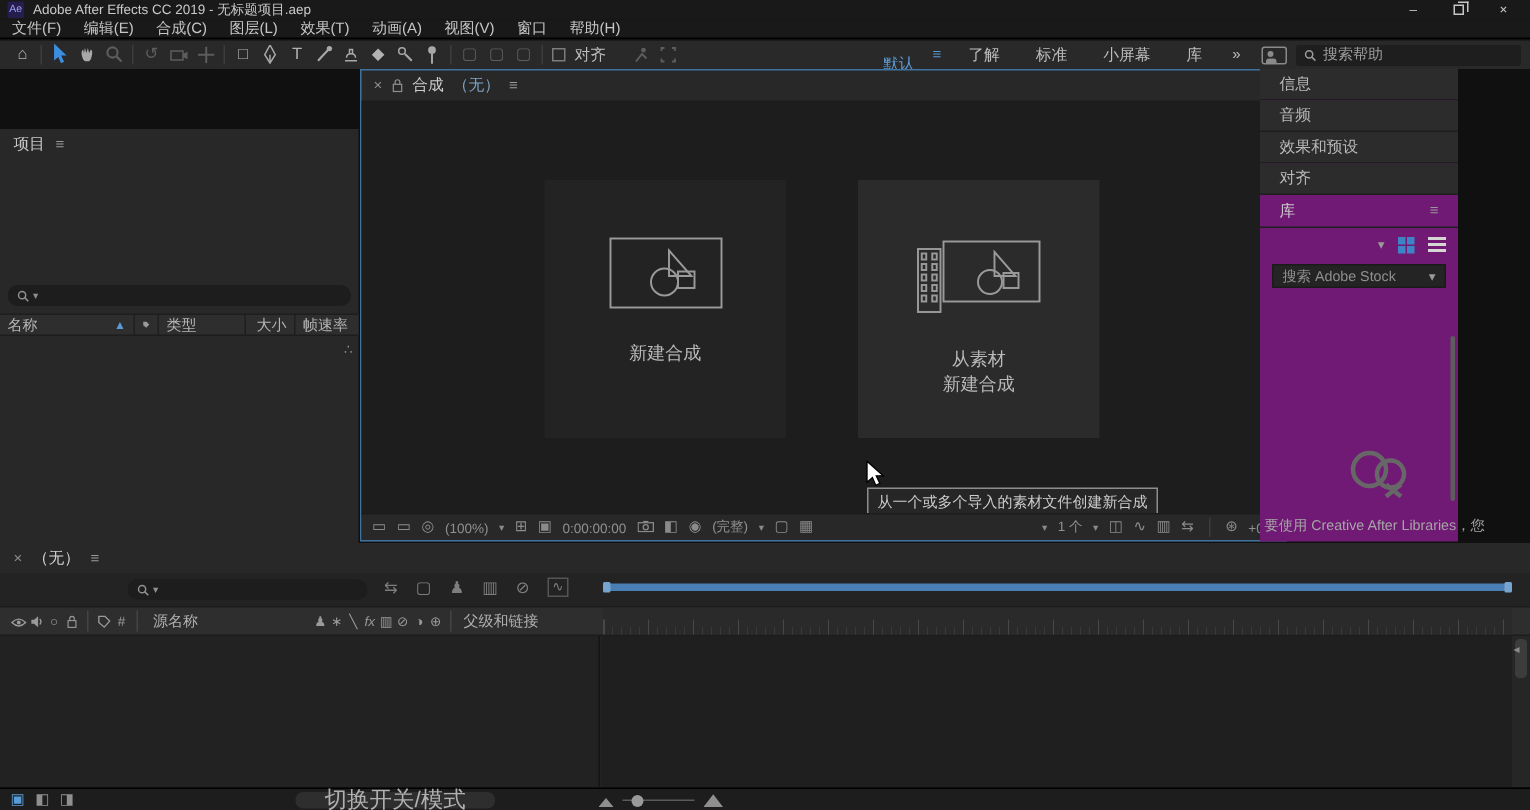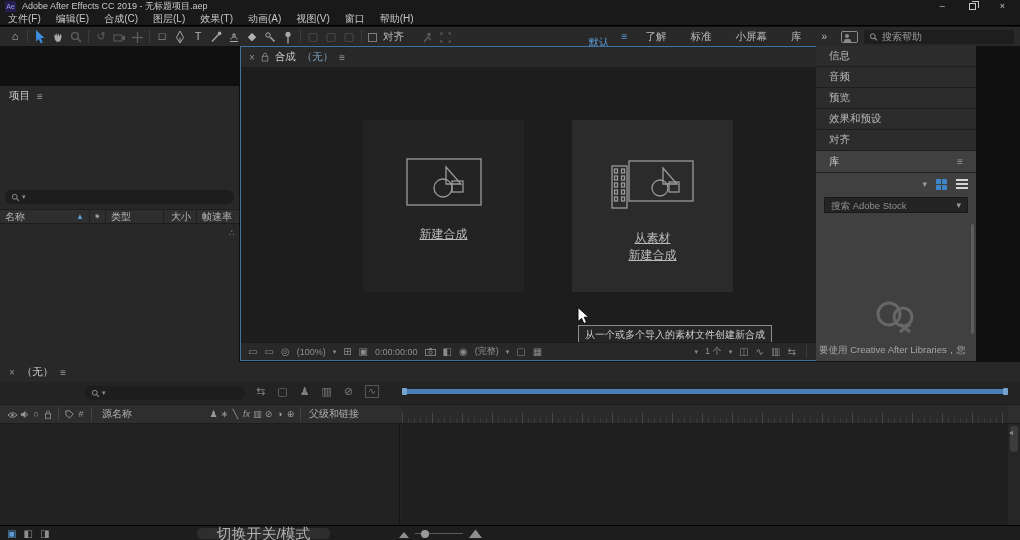"信息" .sidebar { background: #404040 -> #701a75; left: 816px -> 840px; width: 160px -> 132px }
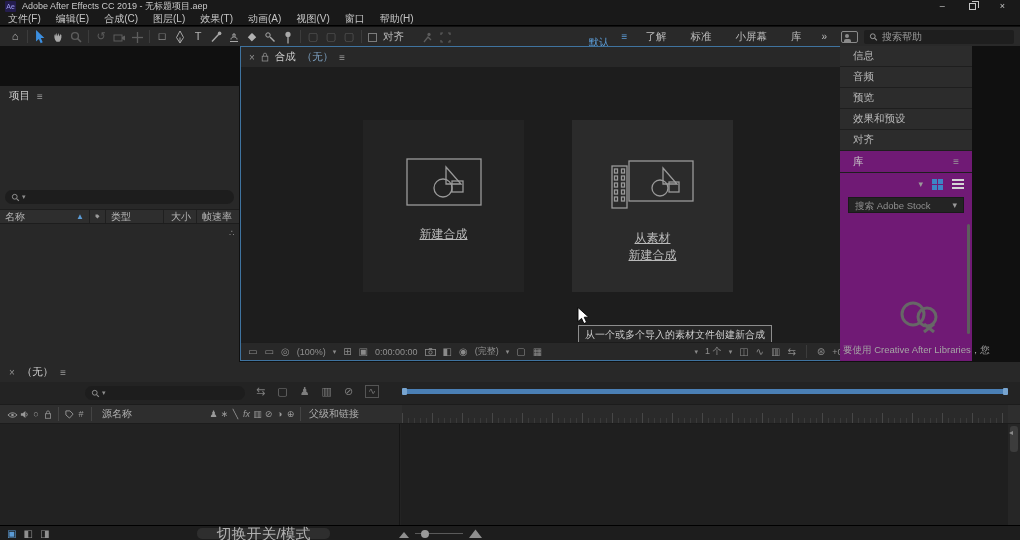"预览" div.side-row { html: <div>预览</div> -> none }
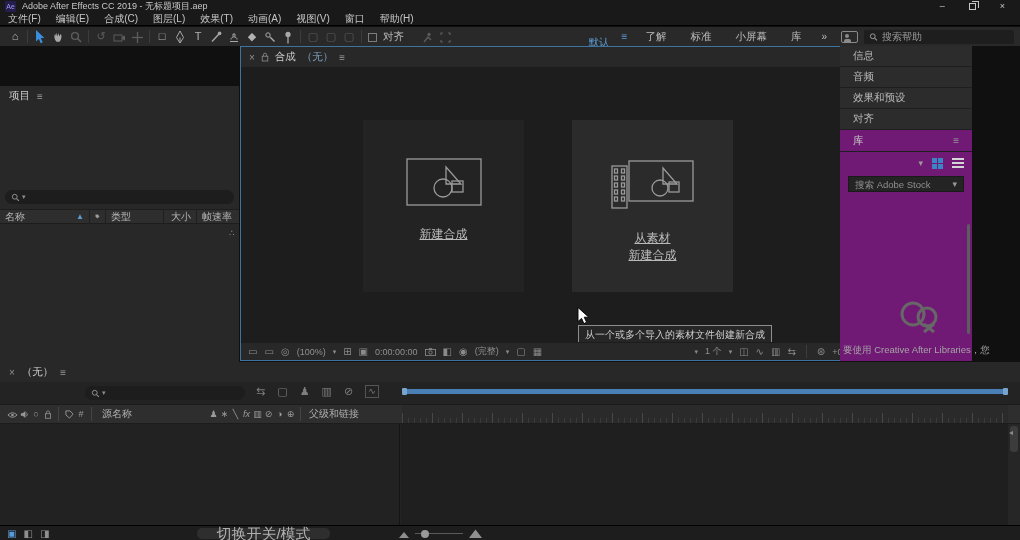"新建合成" .card-label { text-decoration: underline -> none }
